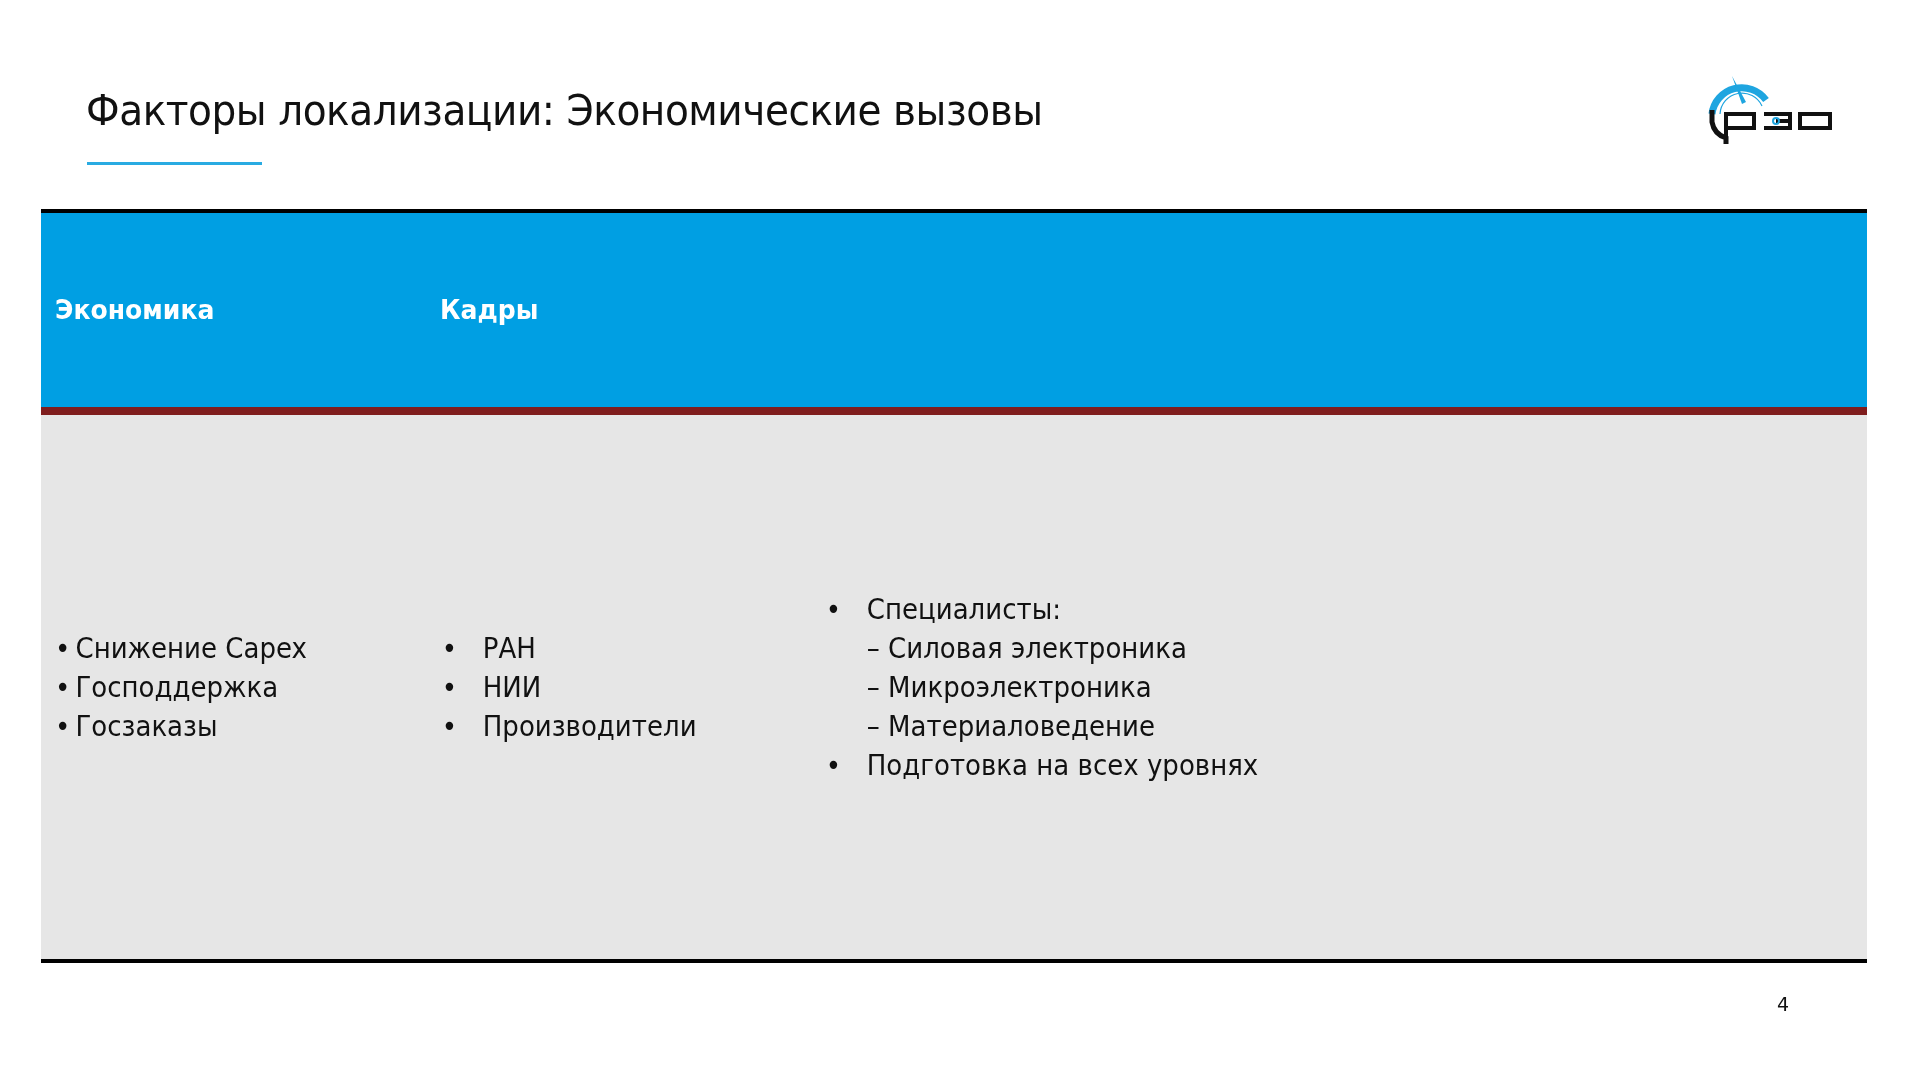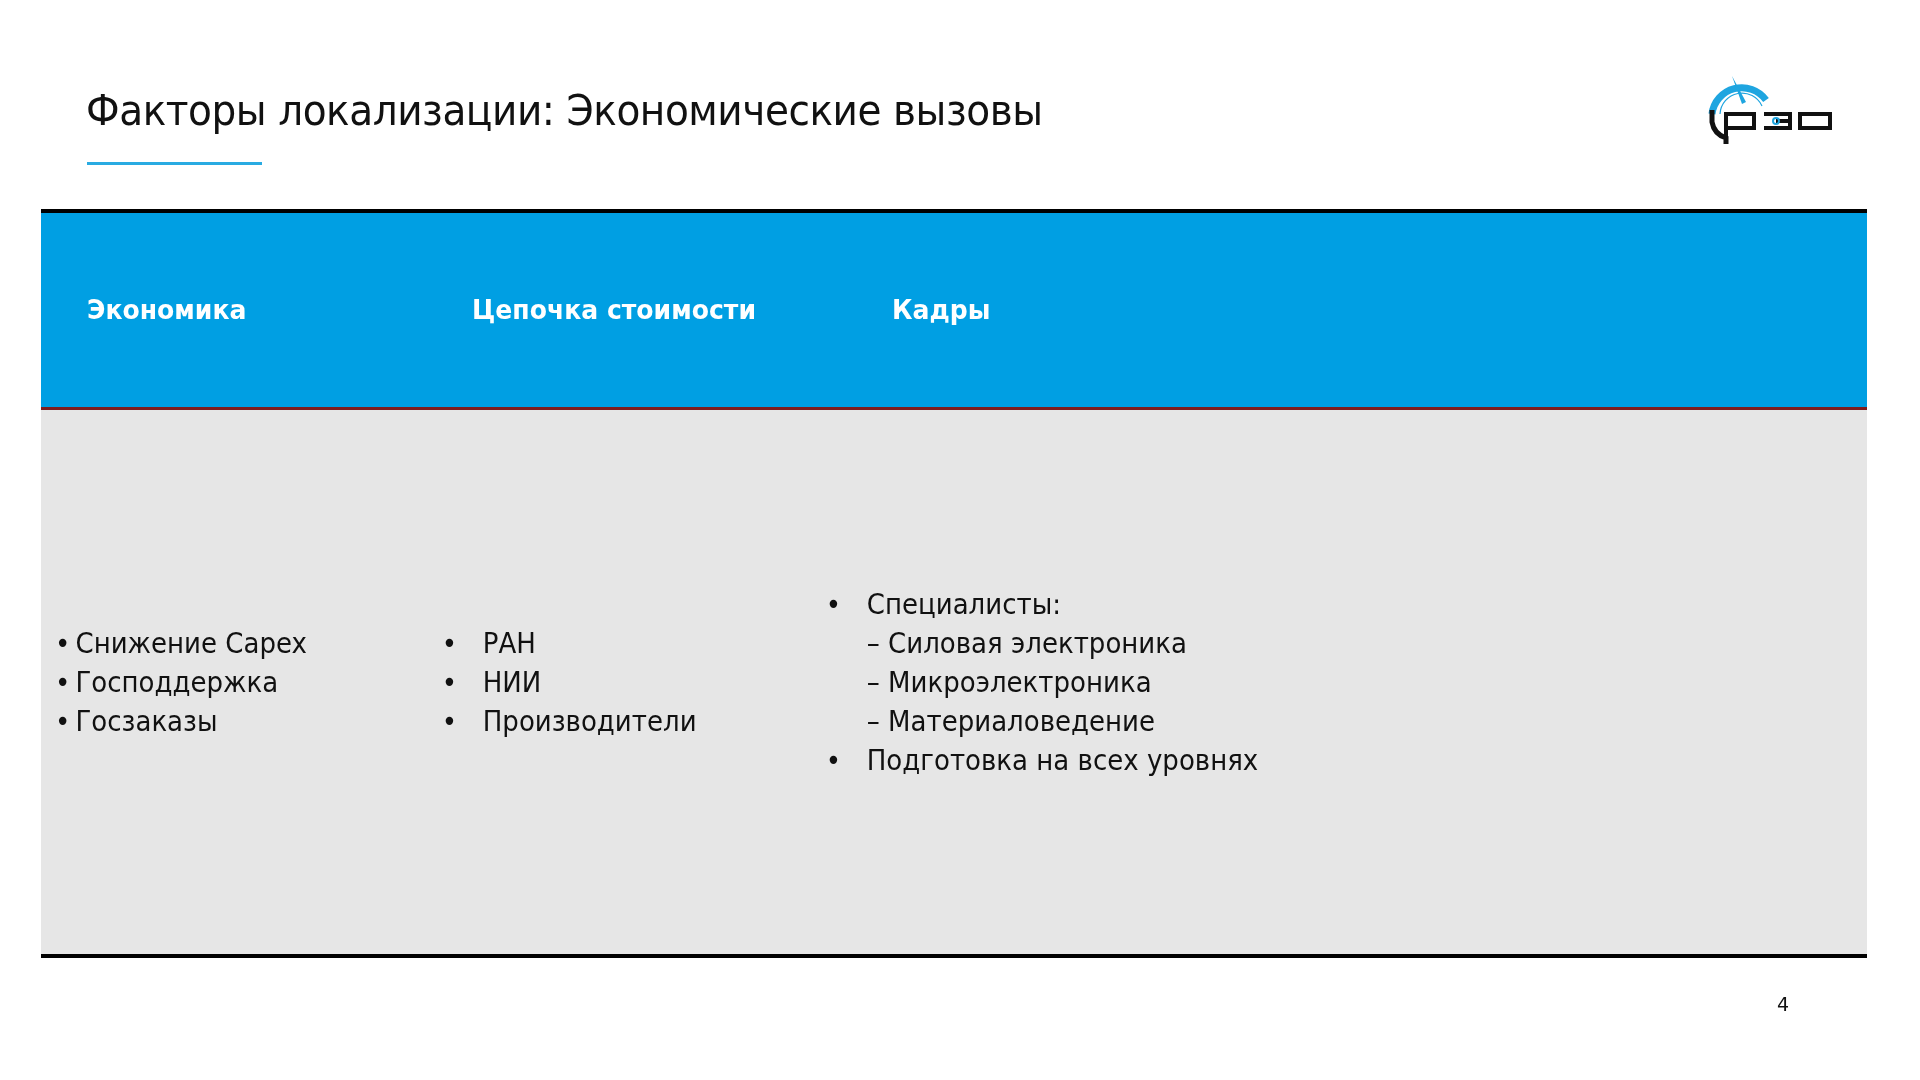"Экономика" .thead { border-bottom: 3px solid #7f1d1d -> 8px solid #7f1d1d; padding-left: 32px -> none }
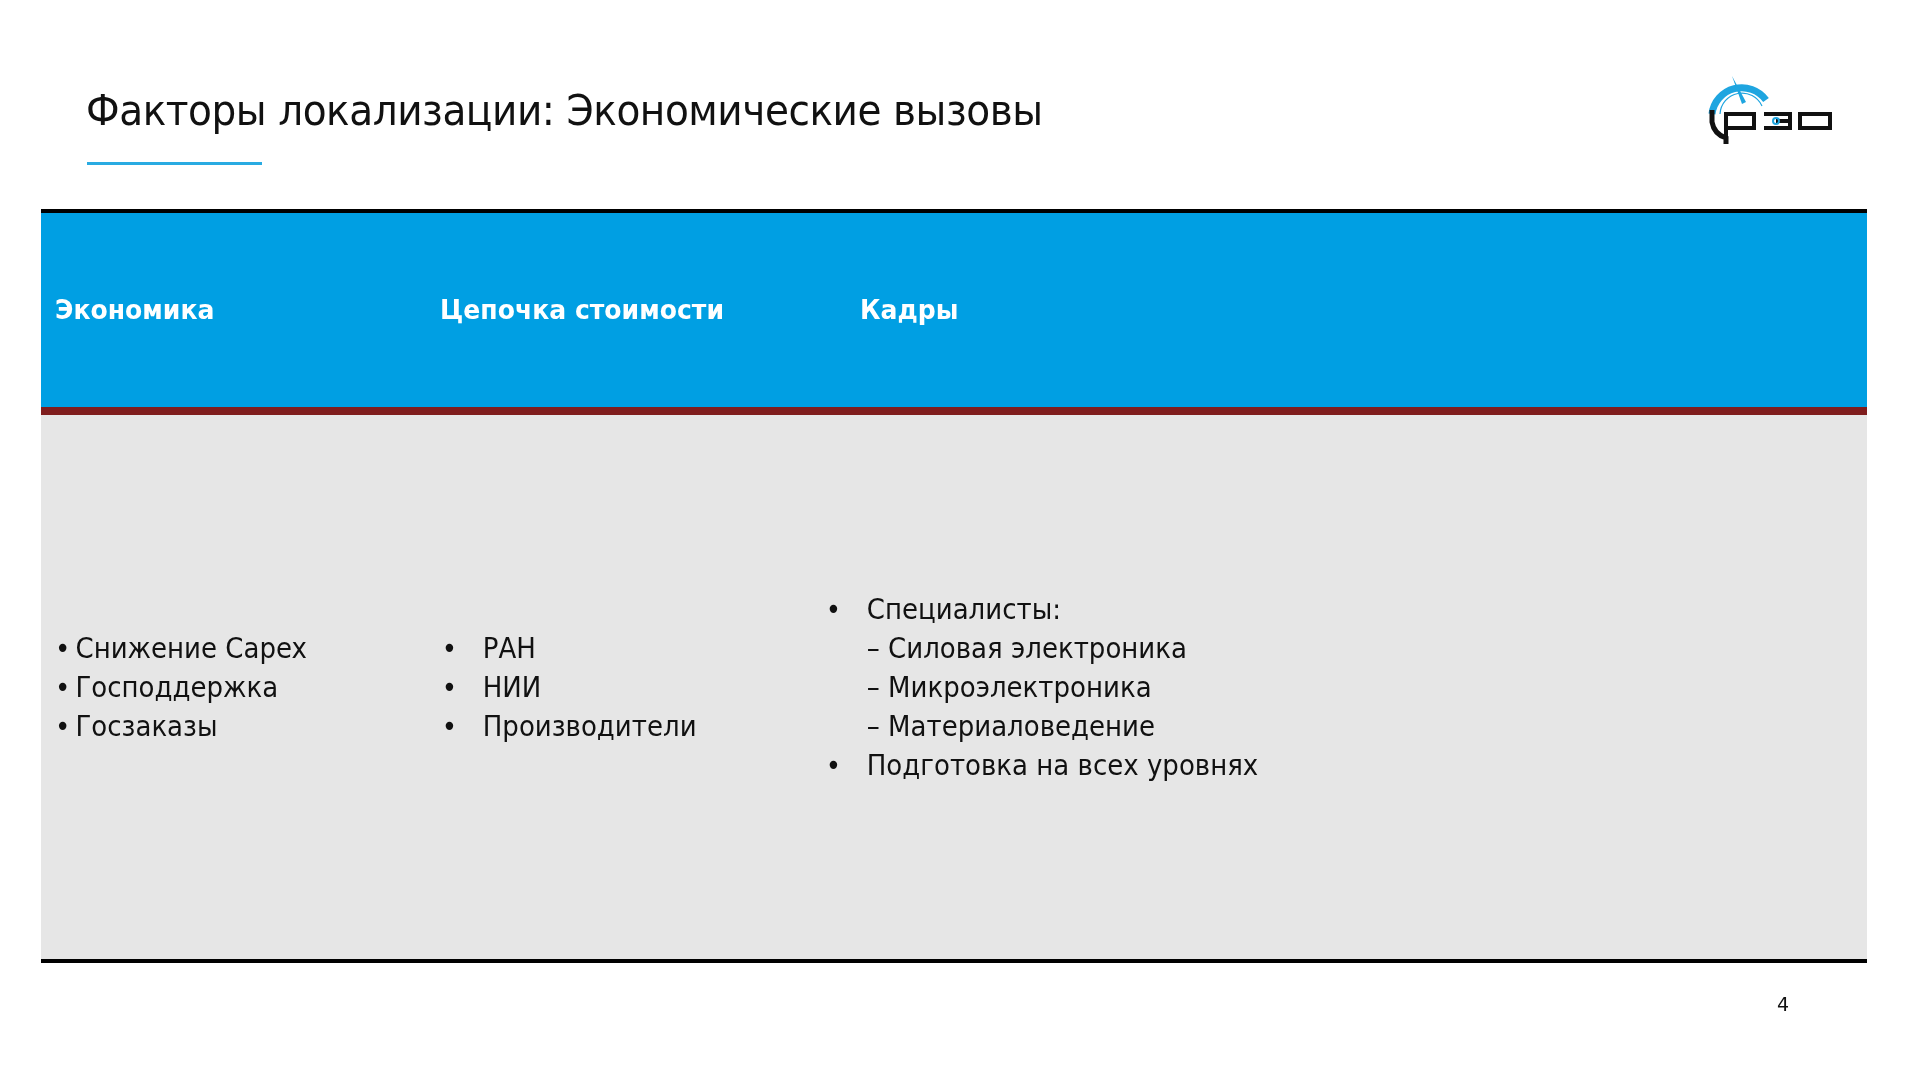"Цепочка стоимости" div.th { html: <div> <span>Цепочка стоимости</span> </div> -> none }
